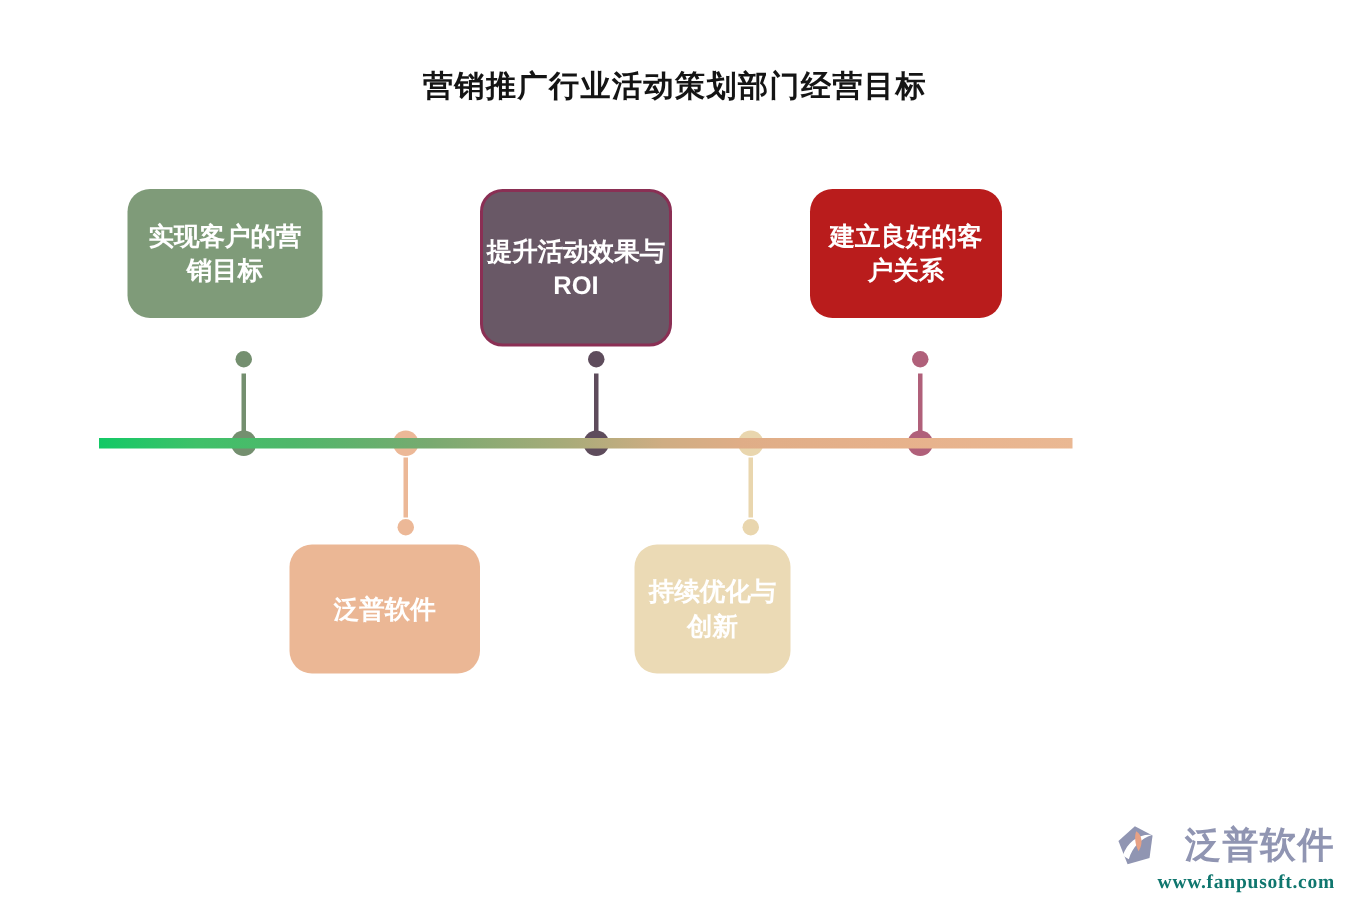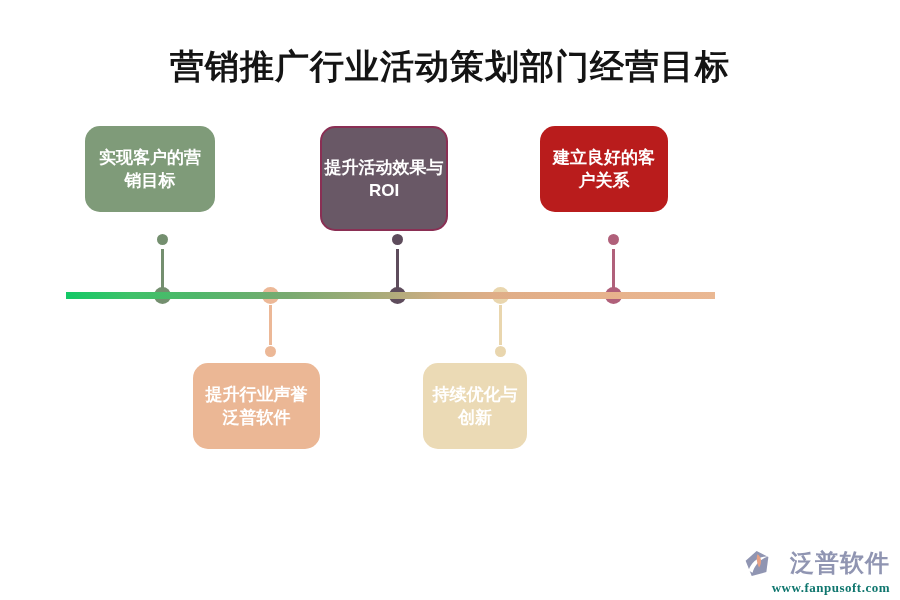"营销推广行业活动策划部门经营目标" .title { font-size: 34px -> 20px }
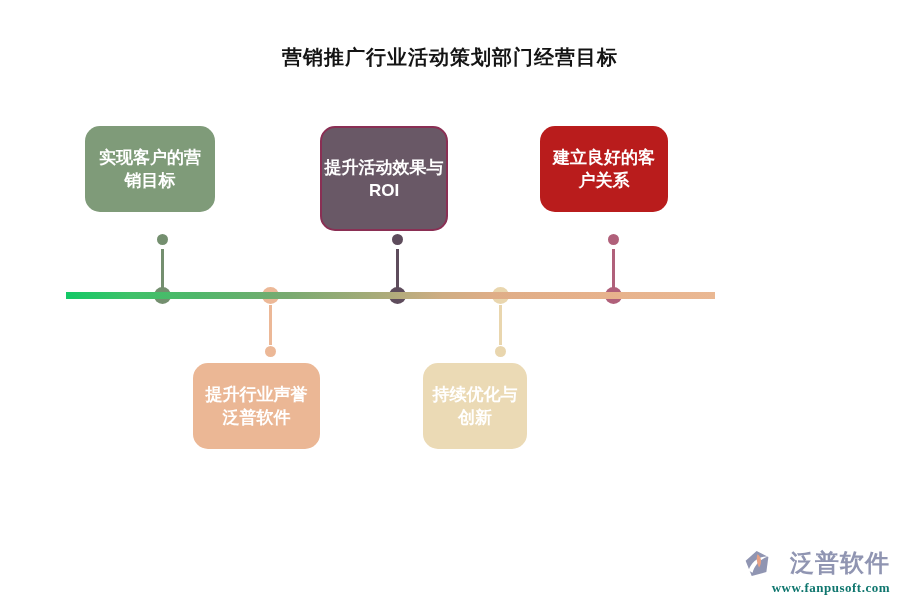"提升行业声誉" span { html: <span>提升行业声誉</span> -> none }
